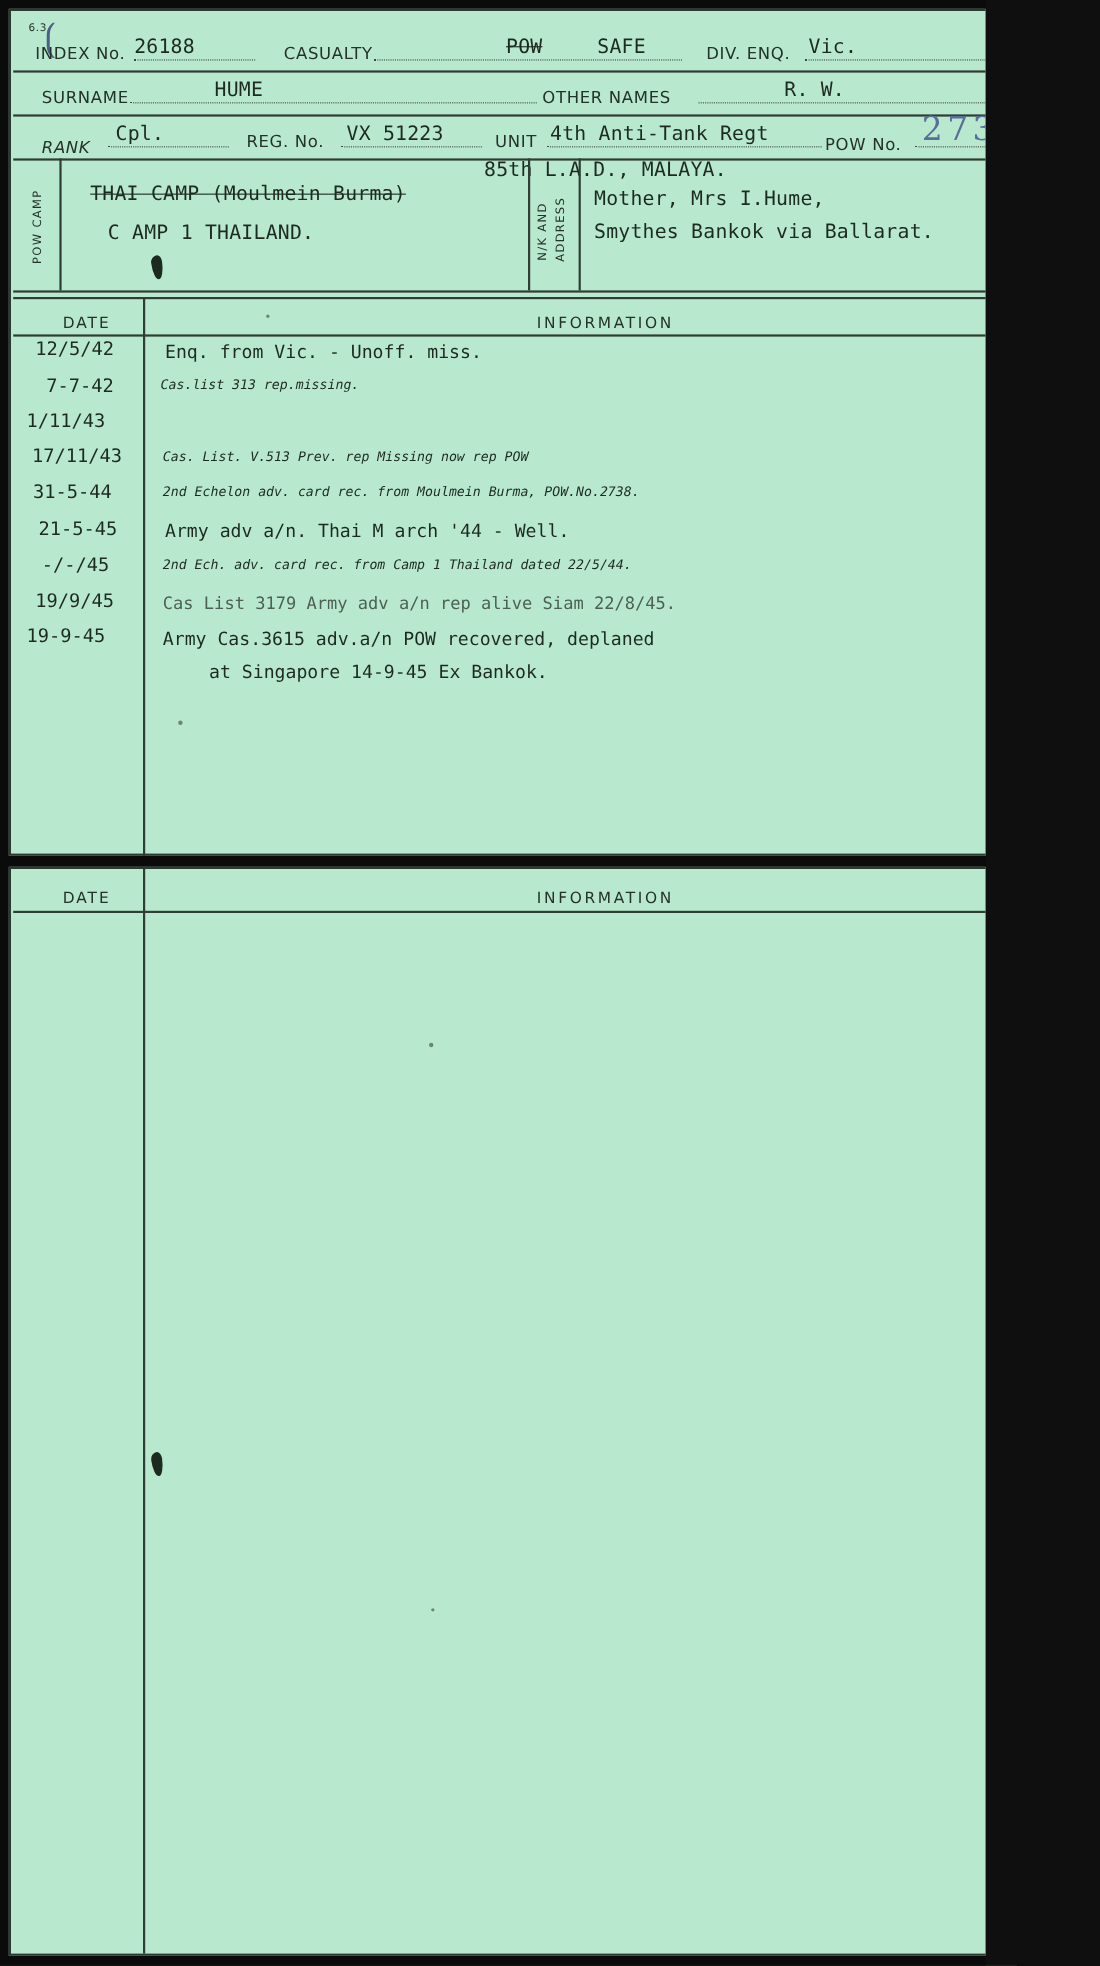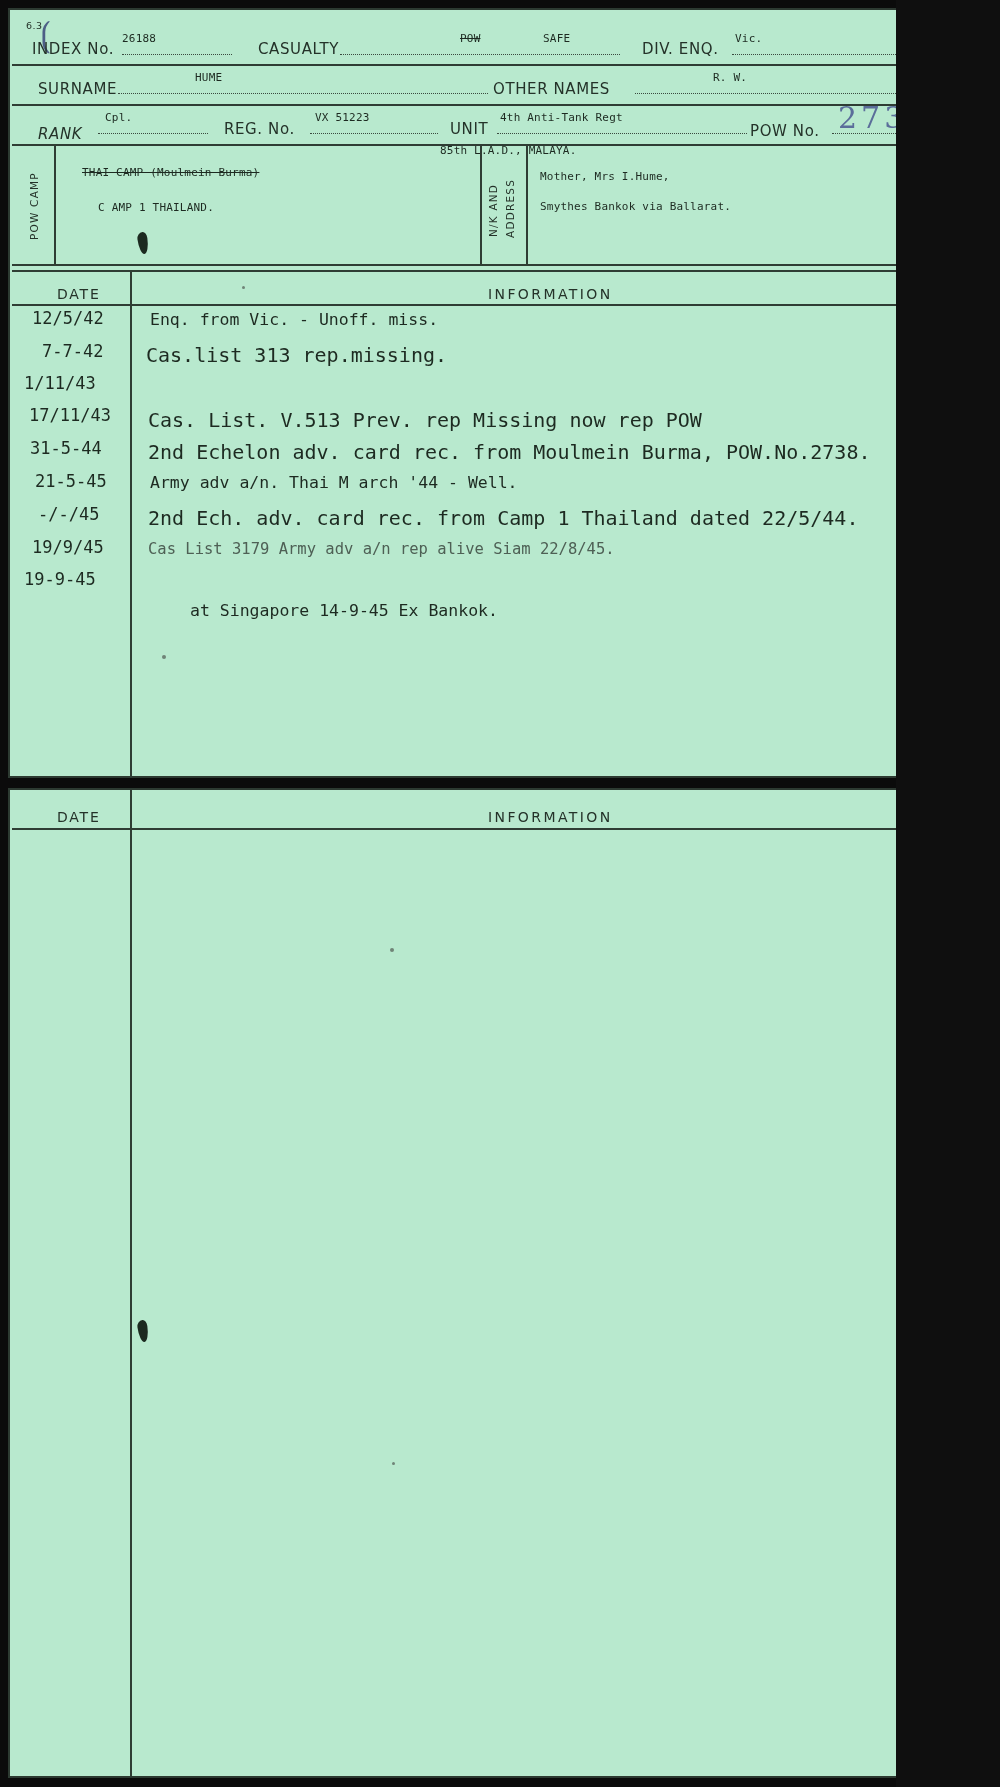"26188" .typed { font-size: 11px -> 18px }
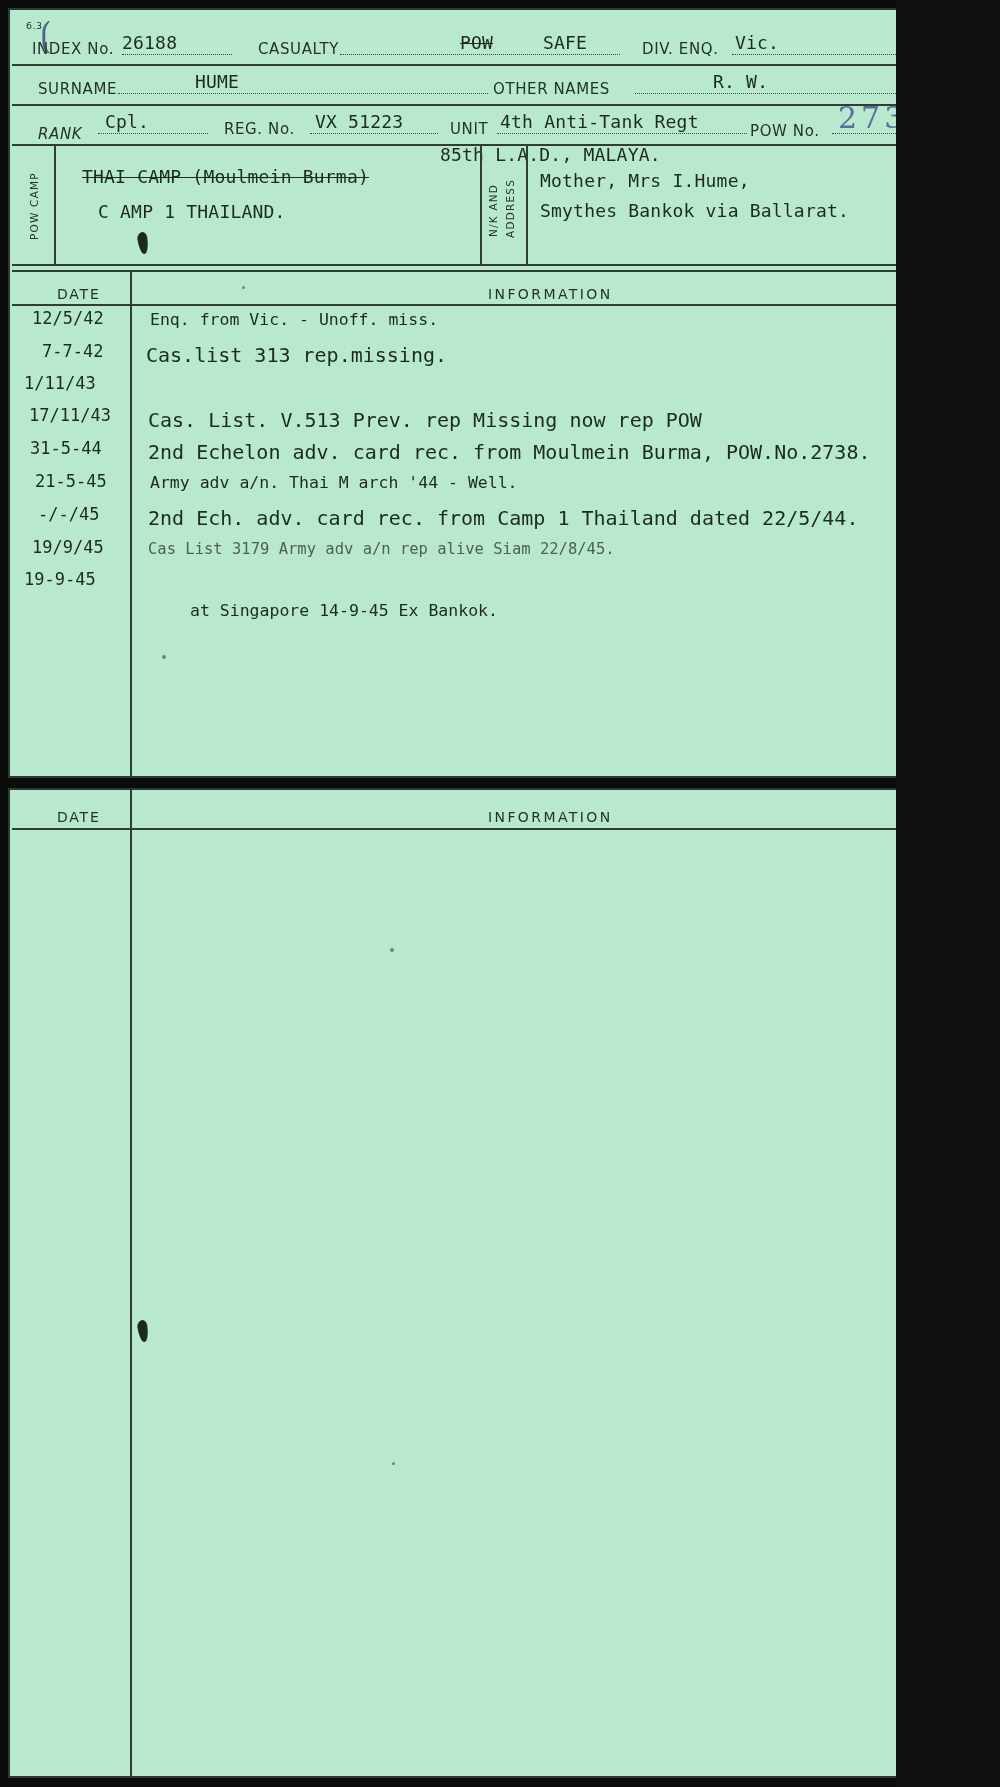"Cas.list 313 rep.missing." .row-info.mid { font-size: 20px -> 12px; font-style: none -> italic }
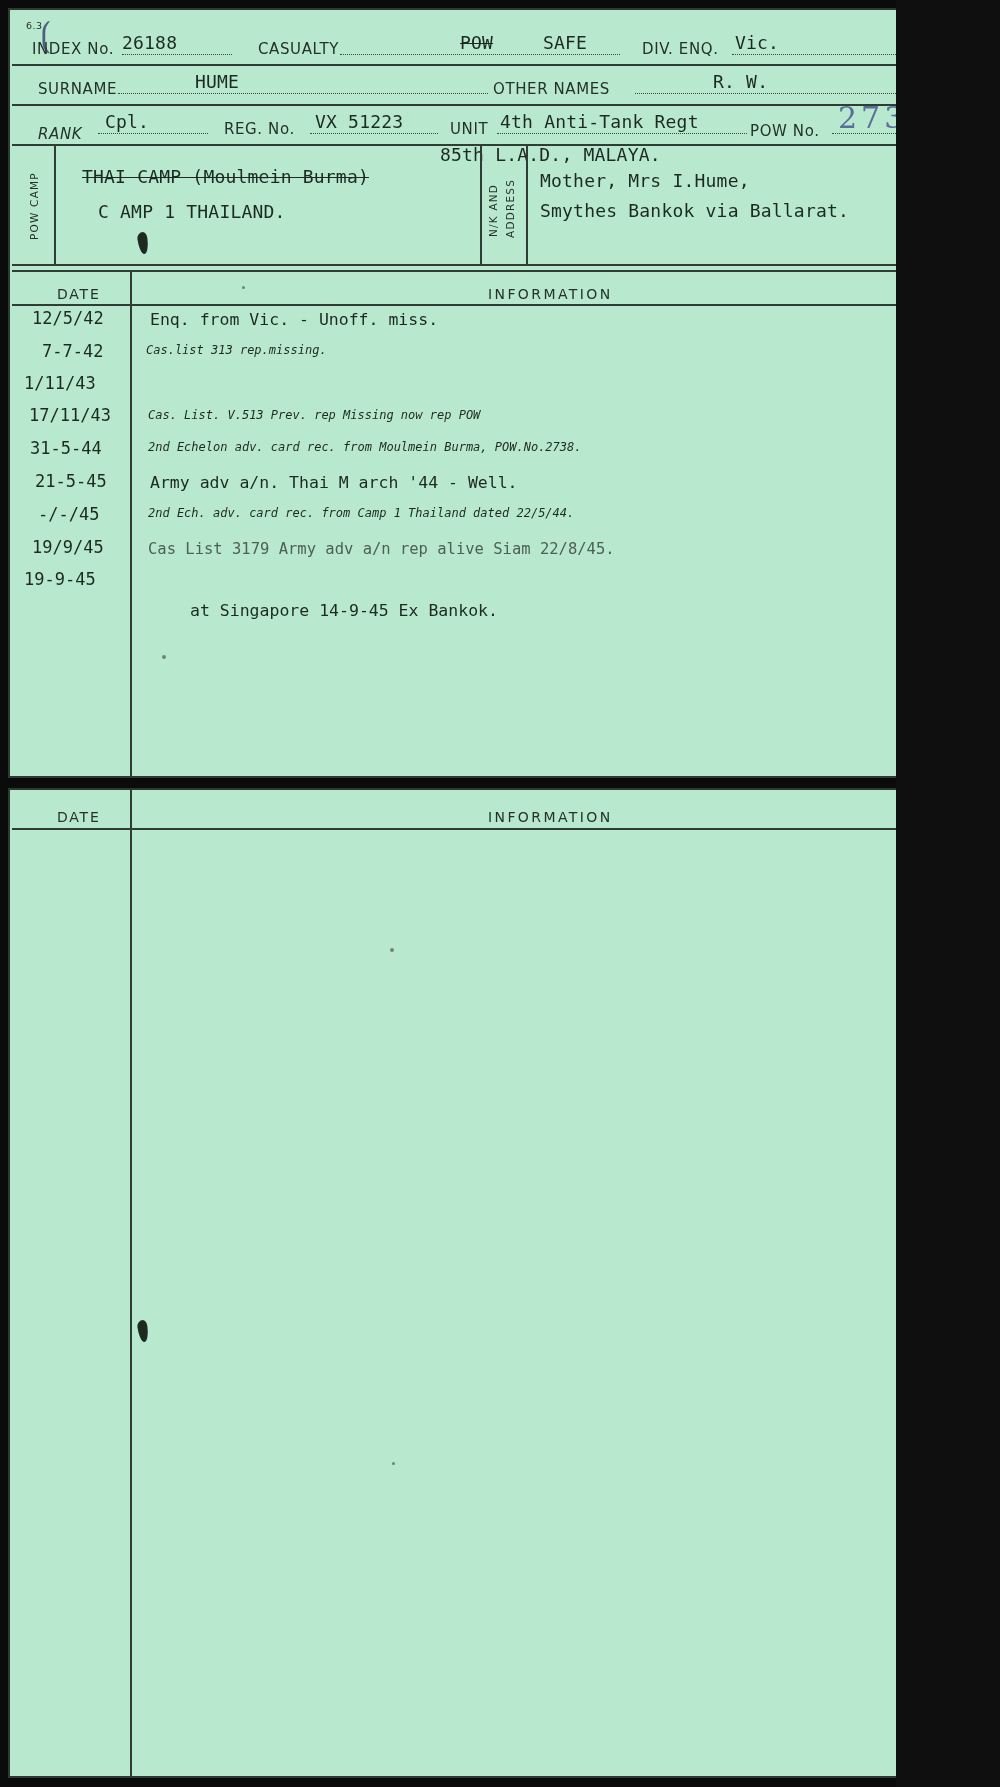"Army Cas.3615 adv.a/n POW recovered," div.row-info { html: none -> <div>Army Cas.3615 adv.a/n POW recovered, deplaned</div> }
